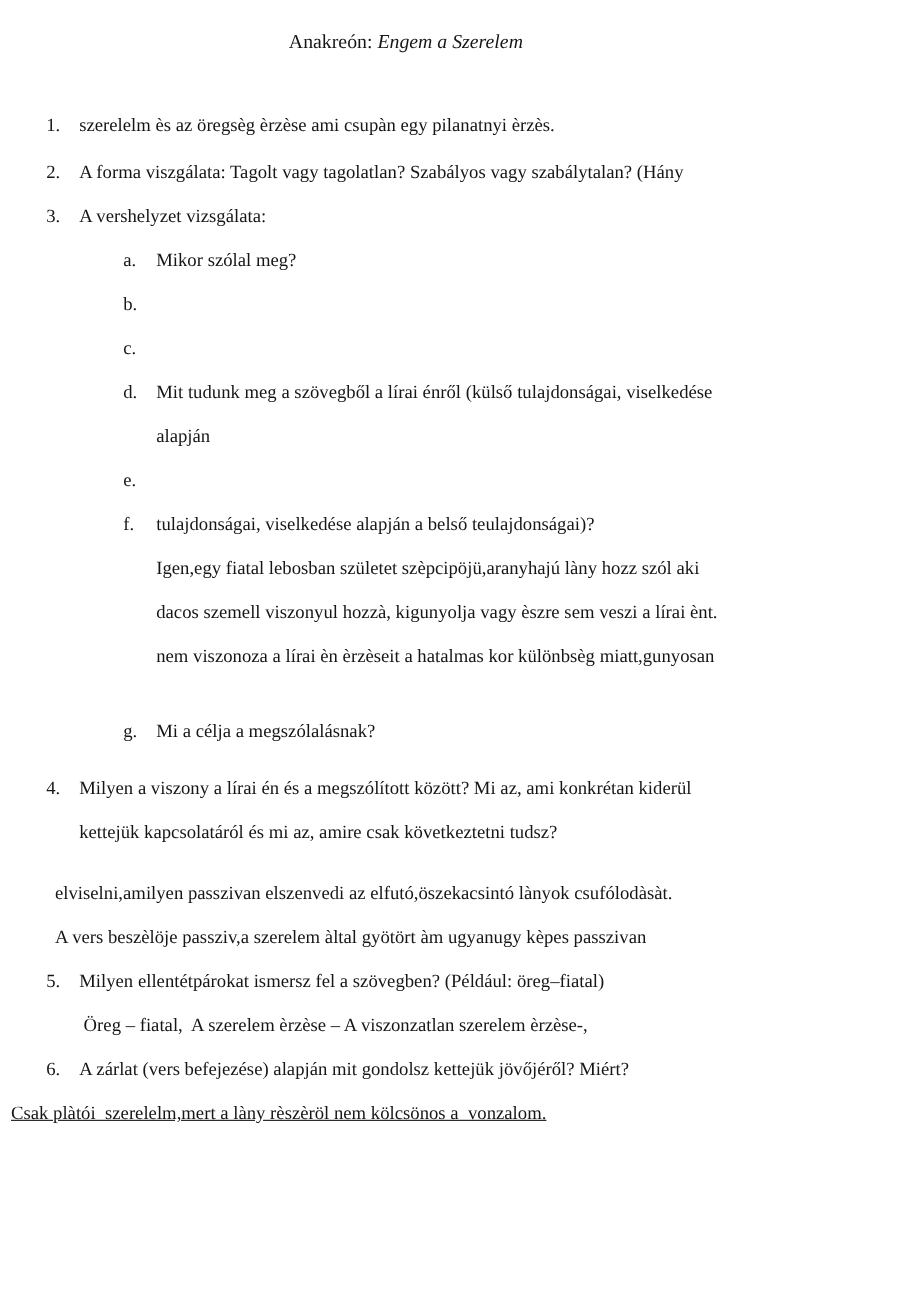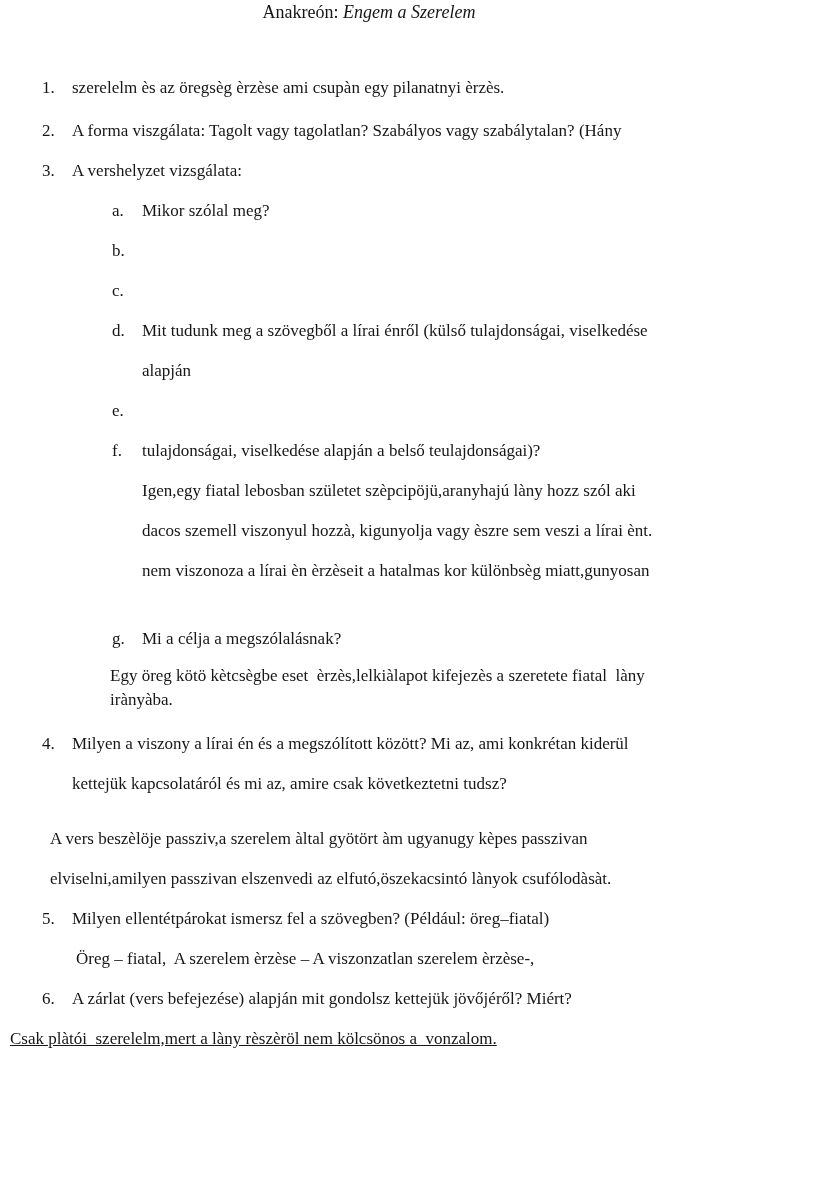"Anakreón: Engem a Szerelem" .page { padding-top: none -> 26px }
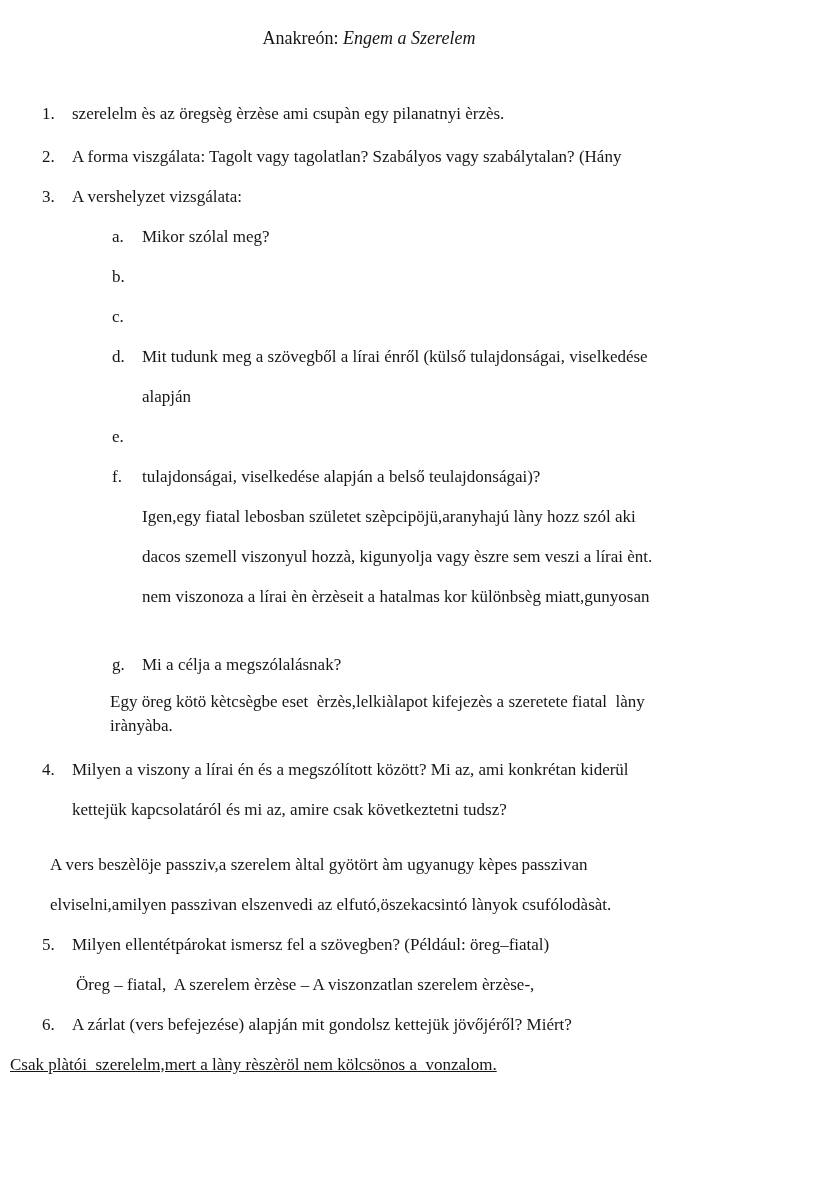"Egy öreg kötö kètcsègbe eset" div.answer { html: <div> <div>Egy öreg kötö kètcsègbe eset èrzès,lelkiàlapot kifejezès a szeretete fiatal làny</div> <div>irànyàba.</div> </div> -> none }
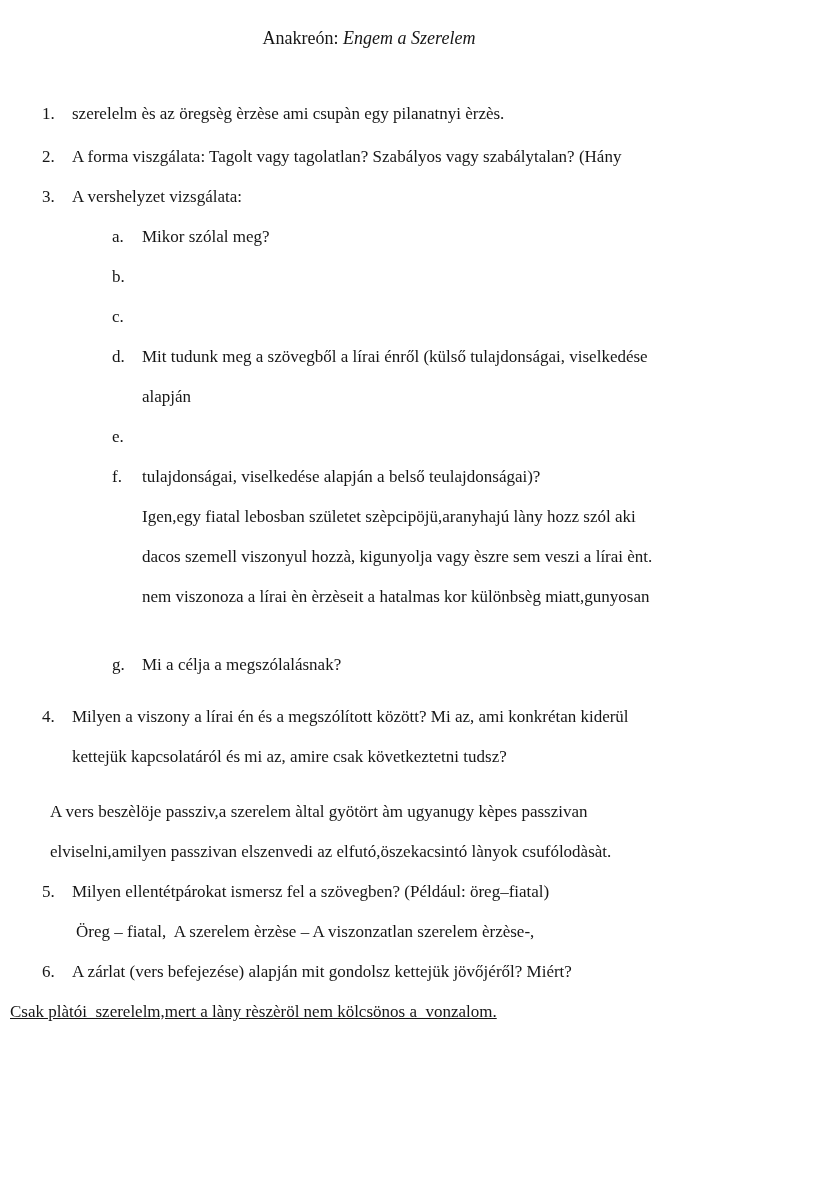"A vers beszèlöje passziv,a szerelem" div.line { order: before "elviselni,amilyen passzivan elszenvedi" -> after "elviselni,amilyen passzivan elszenvedi" }
